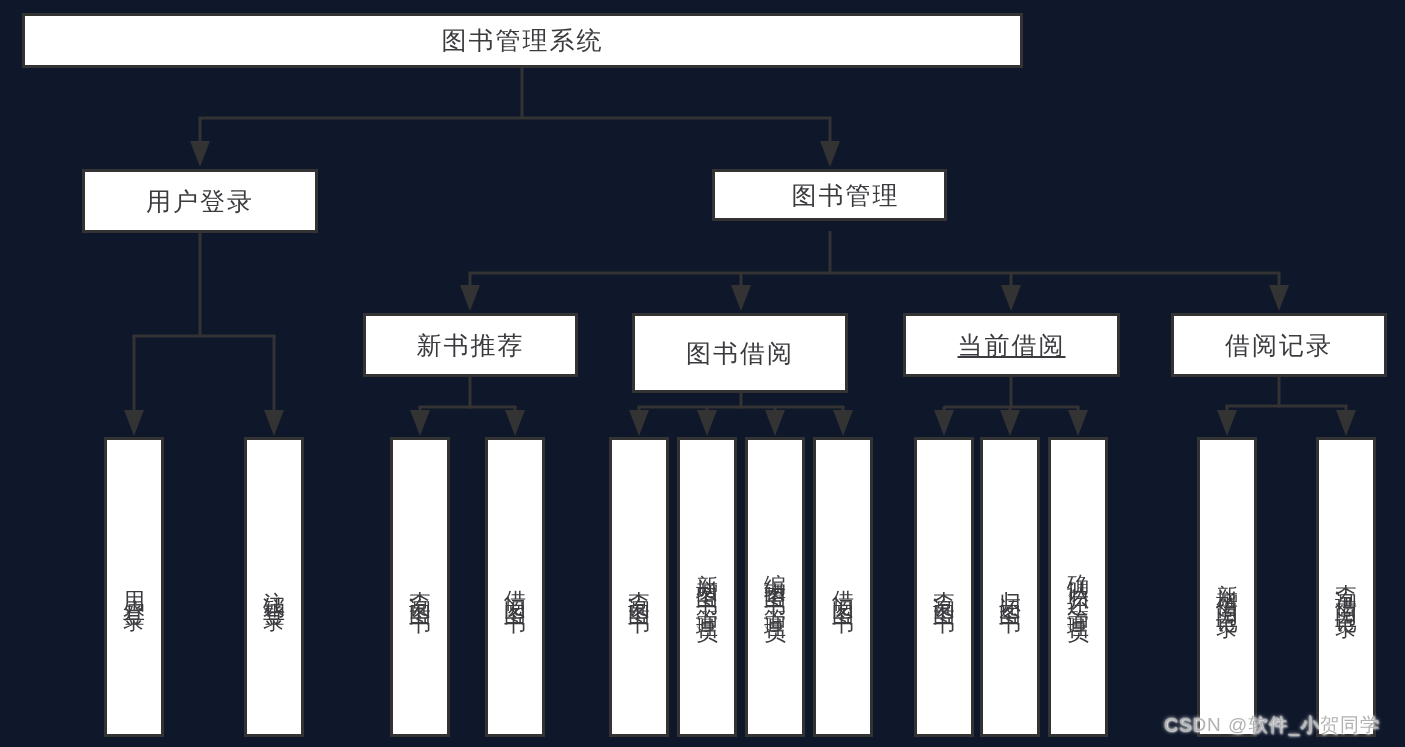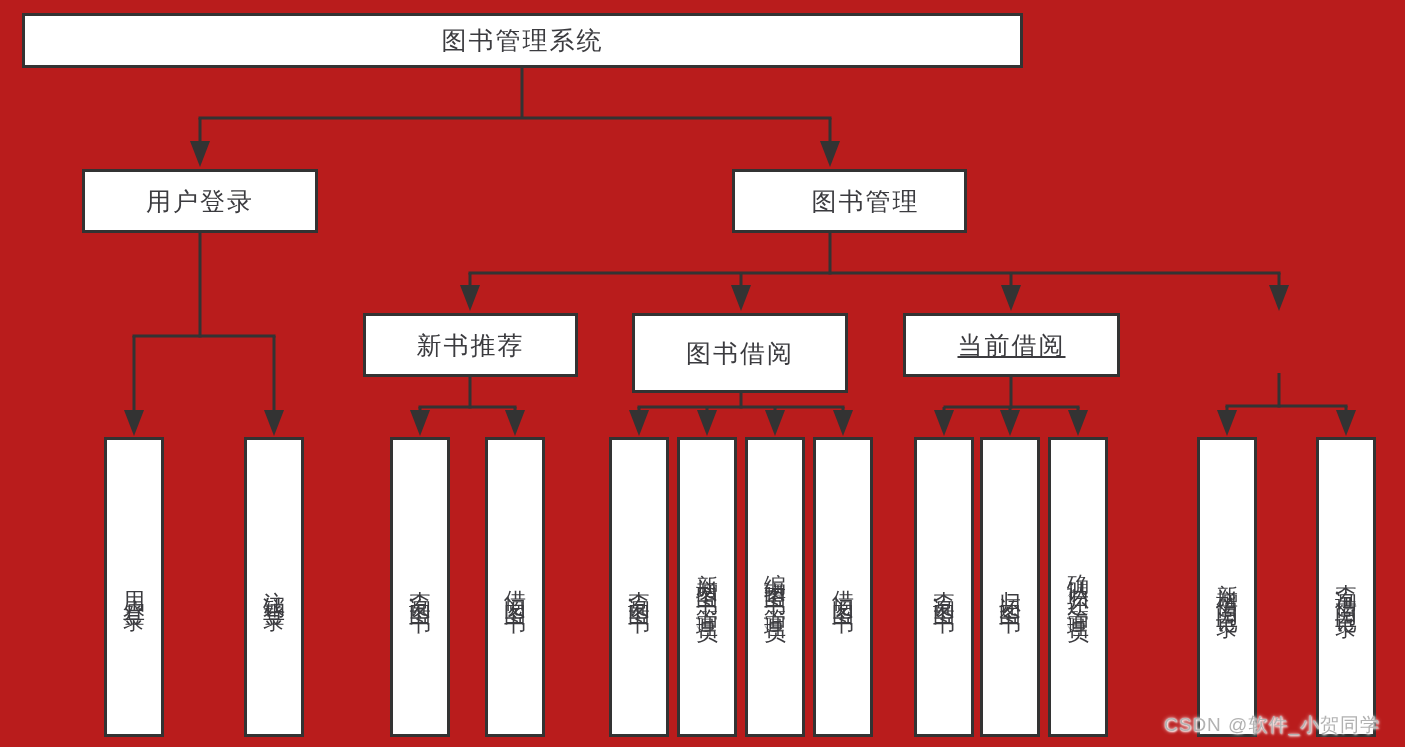"图书管理系统" .stage { background: #b91c1c -> #0f172a }
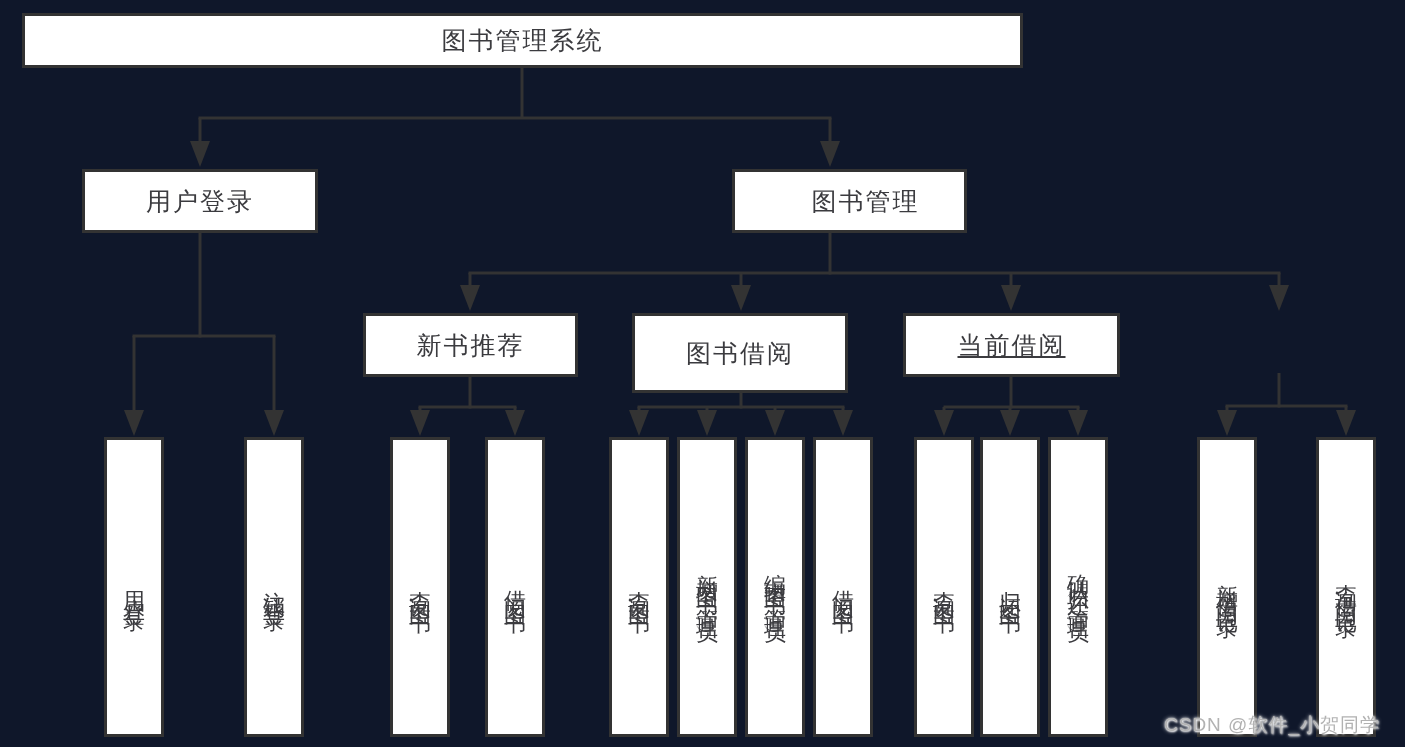"图书管理" div.node { height: 64px -> 52px; left: 732px -> 712px }
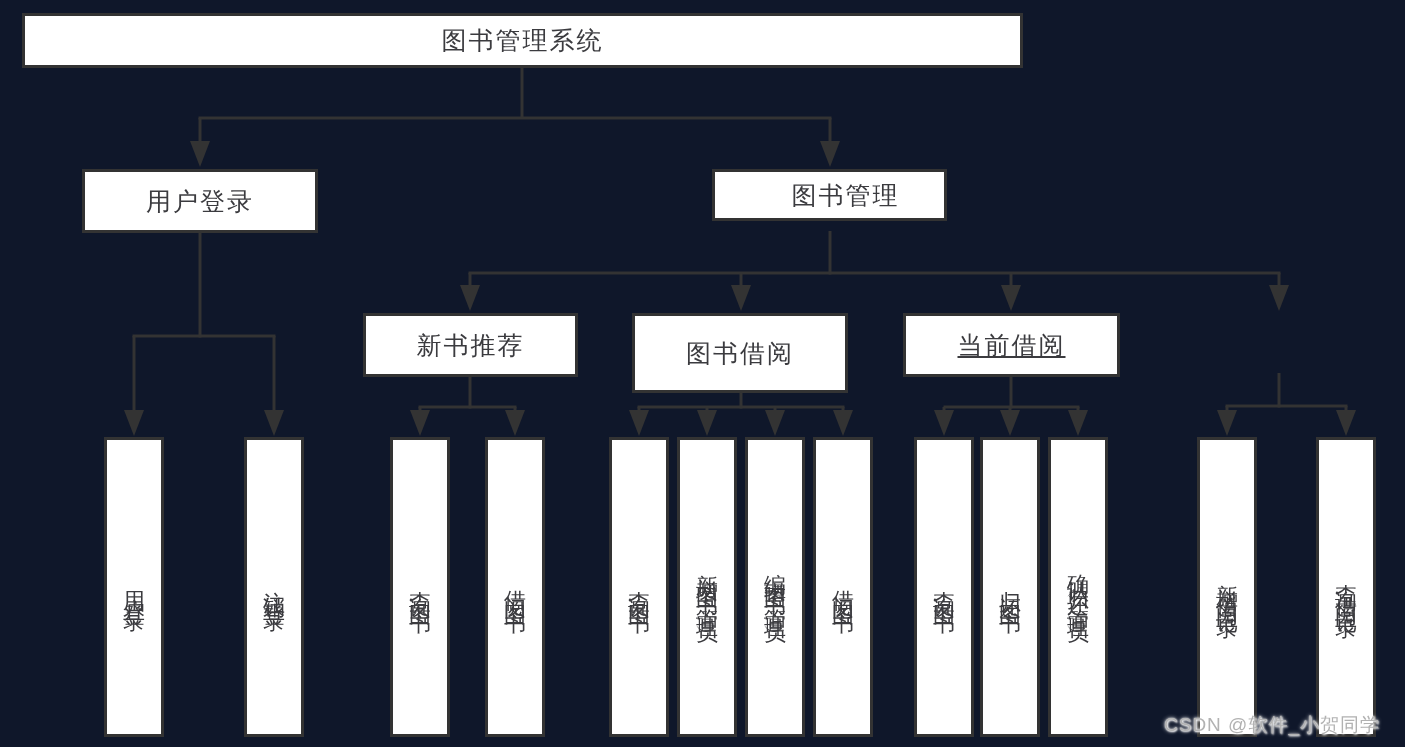"借阅记录" div.node { html: none -> <div> <span>借阅记录</span> </div> }
